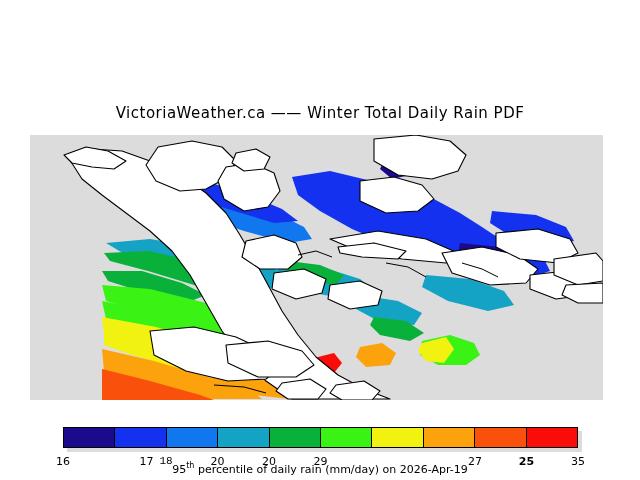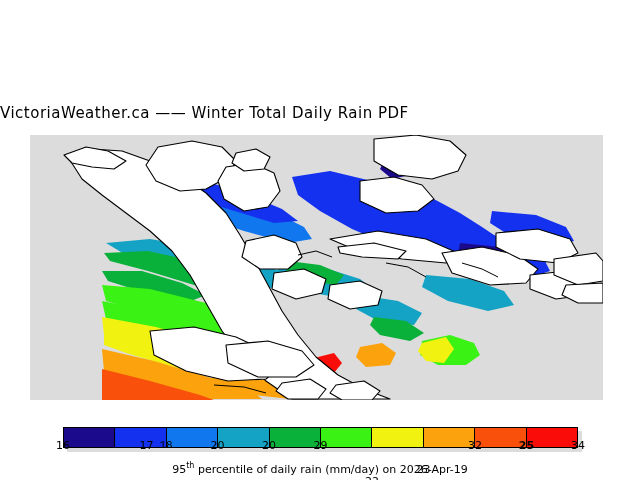"VictoriaWeather.ca —— Winter Total Daily" #title { text-align: left -> center }
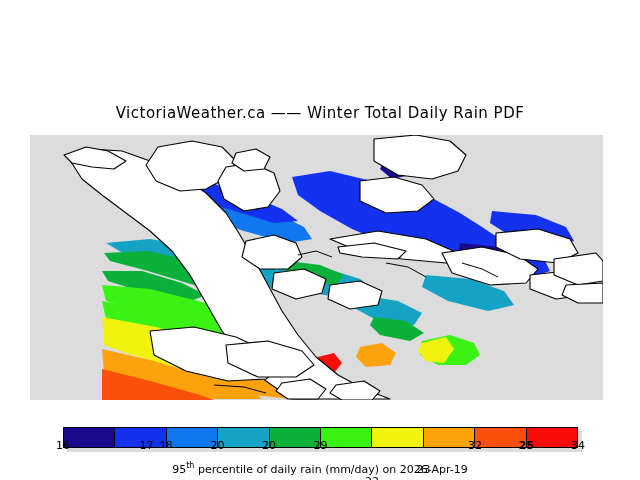"16" #cb-ticks { top: 439px -> 455px }
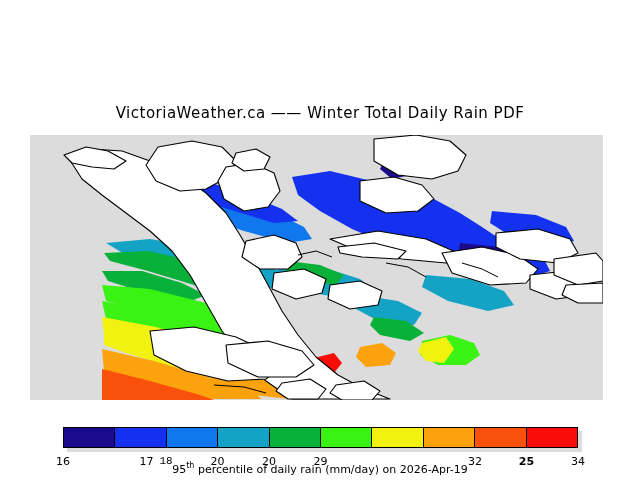"32" span.cb-tick { text: 32 -> 27 }
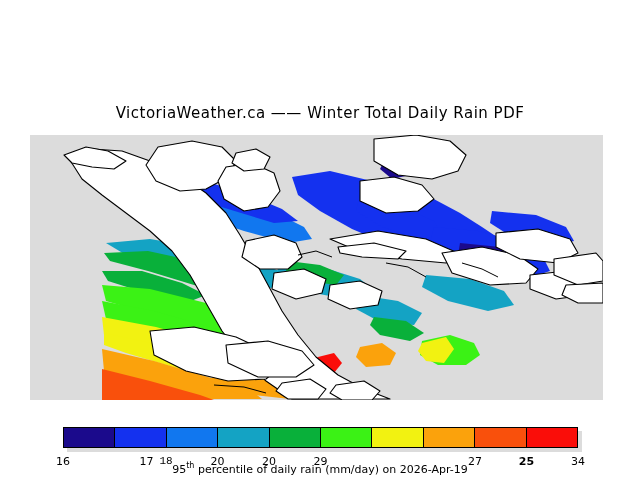"34" span.cb-tick { text: 34 -> 35 }
